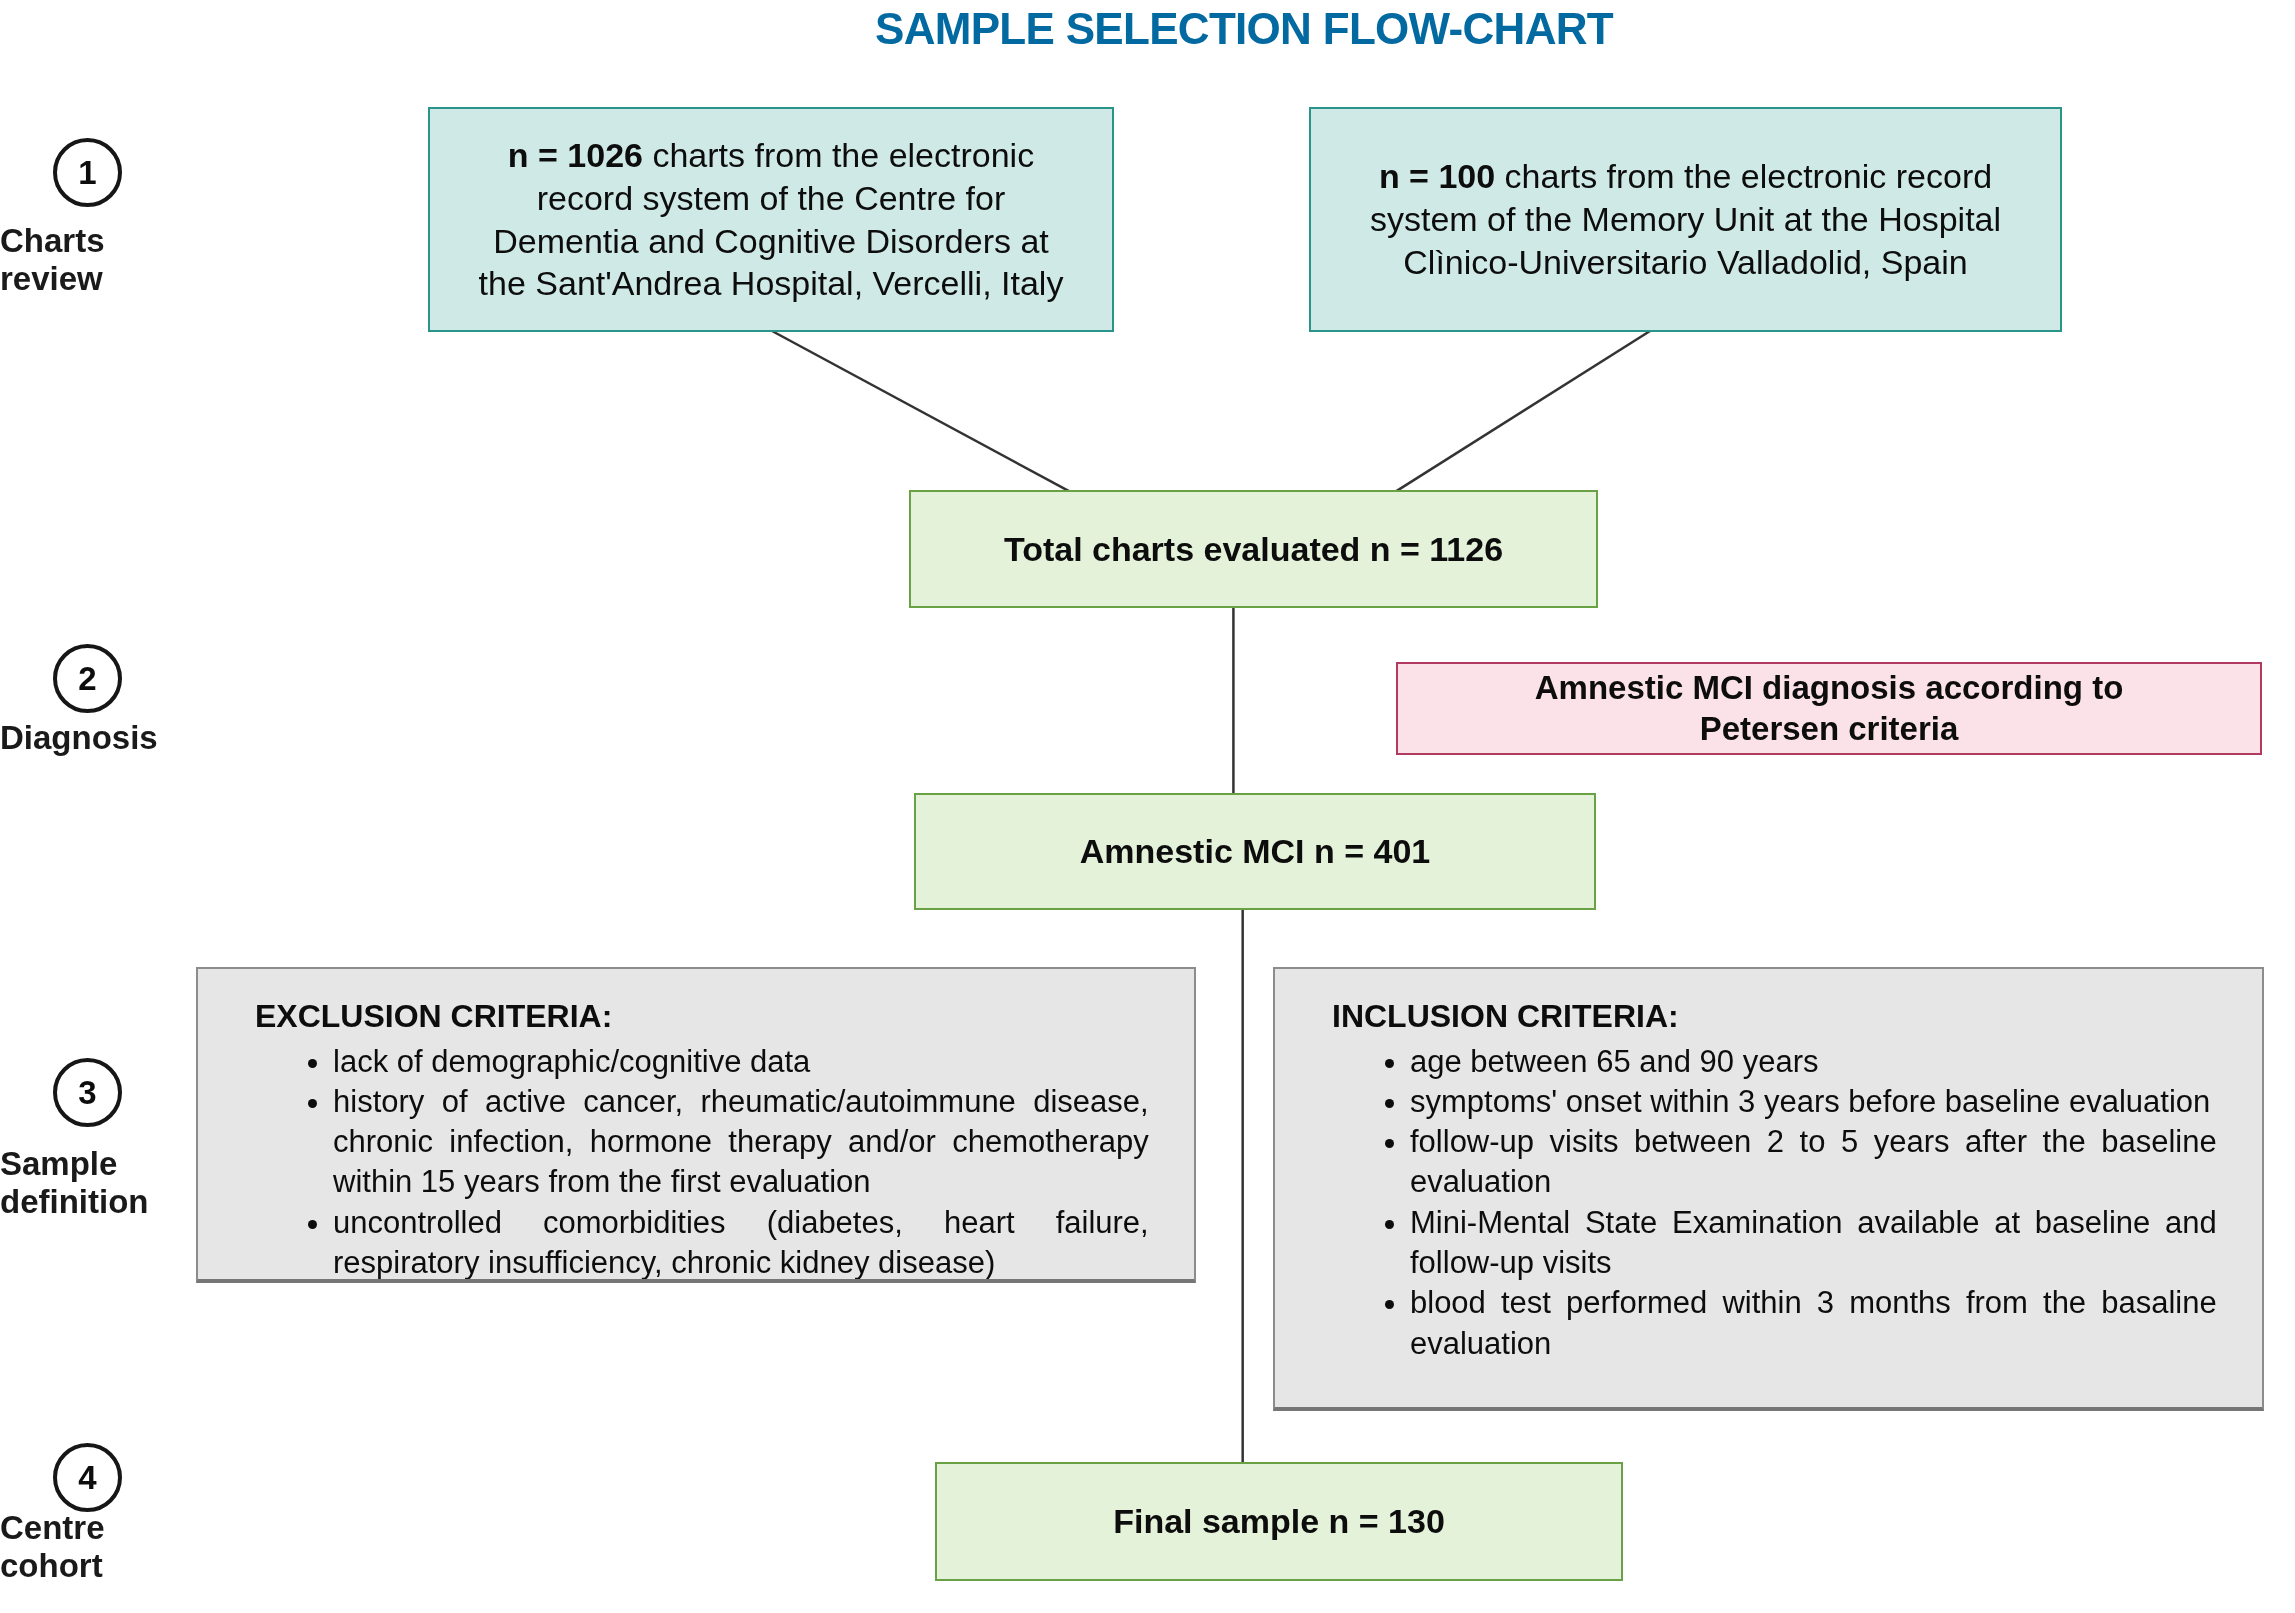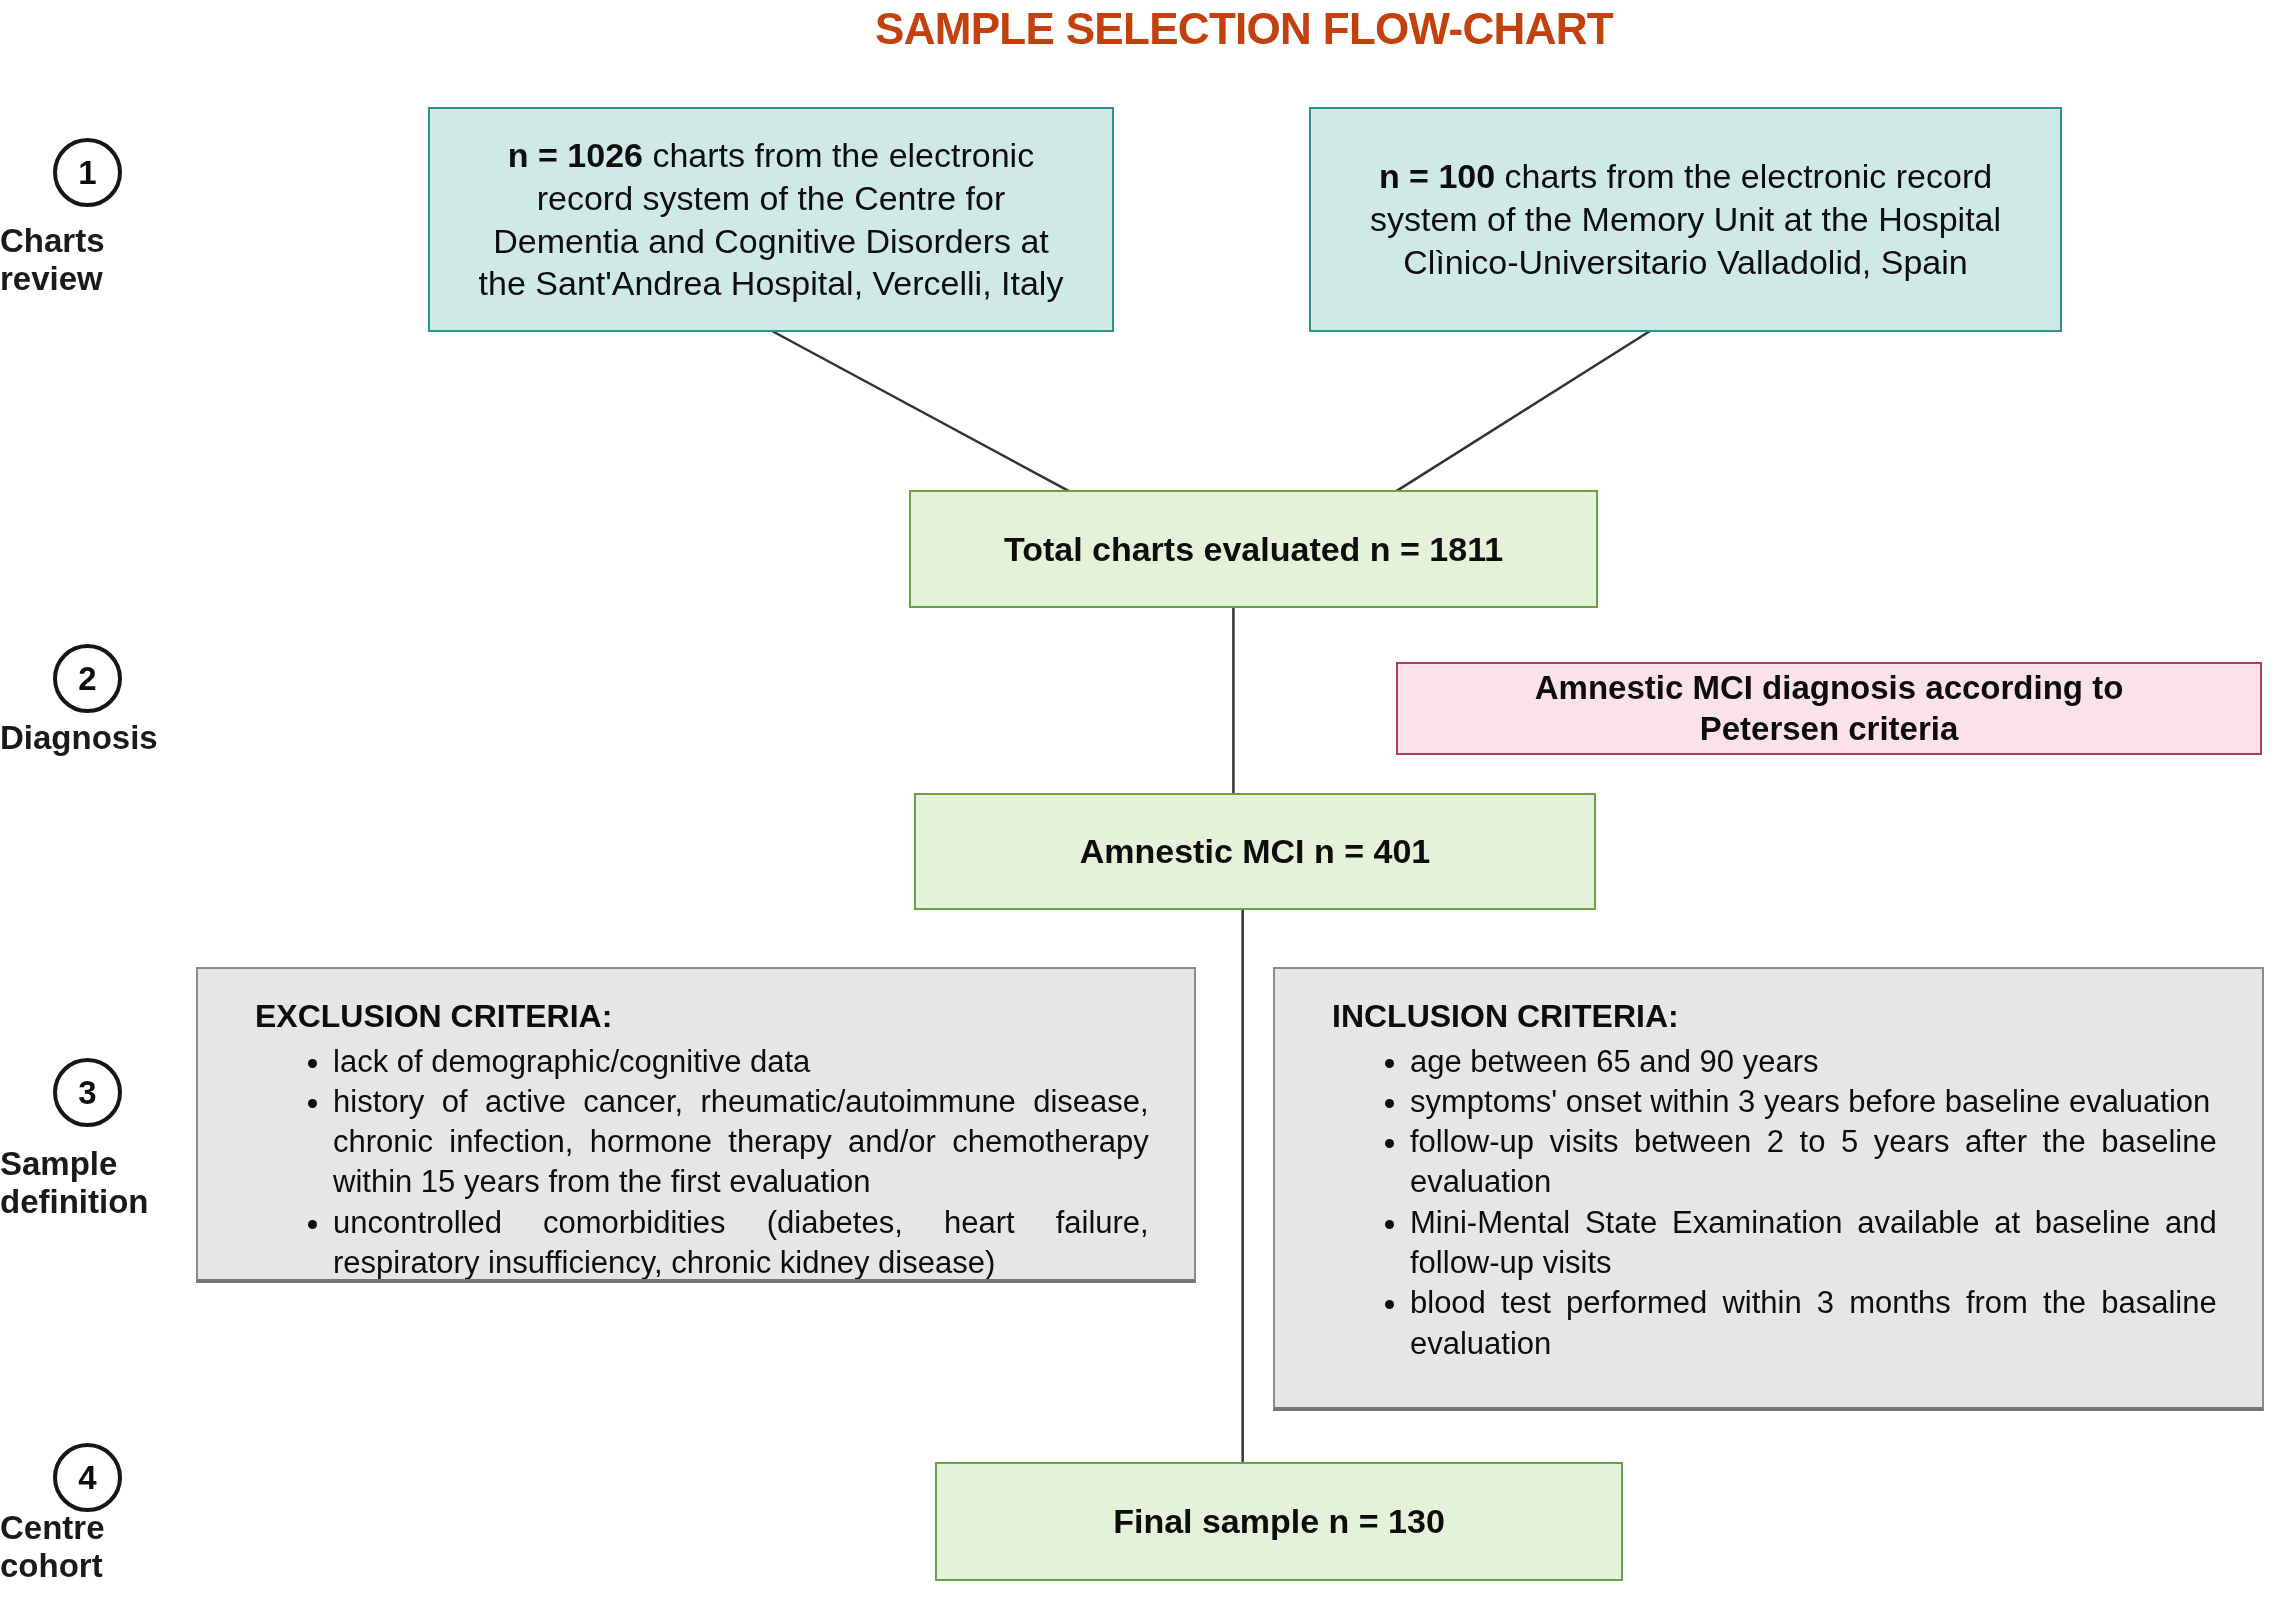"SAMPLE SELECTION FLOW-CHART" .flow-title { color: #c2410c -> #0369a1 }
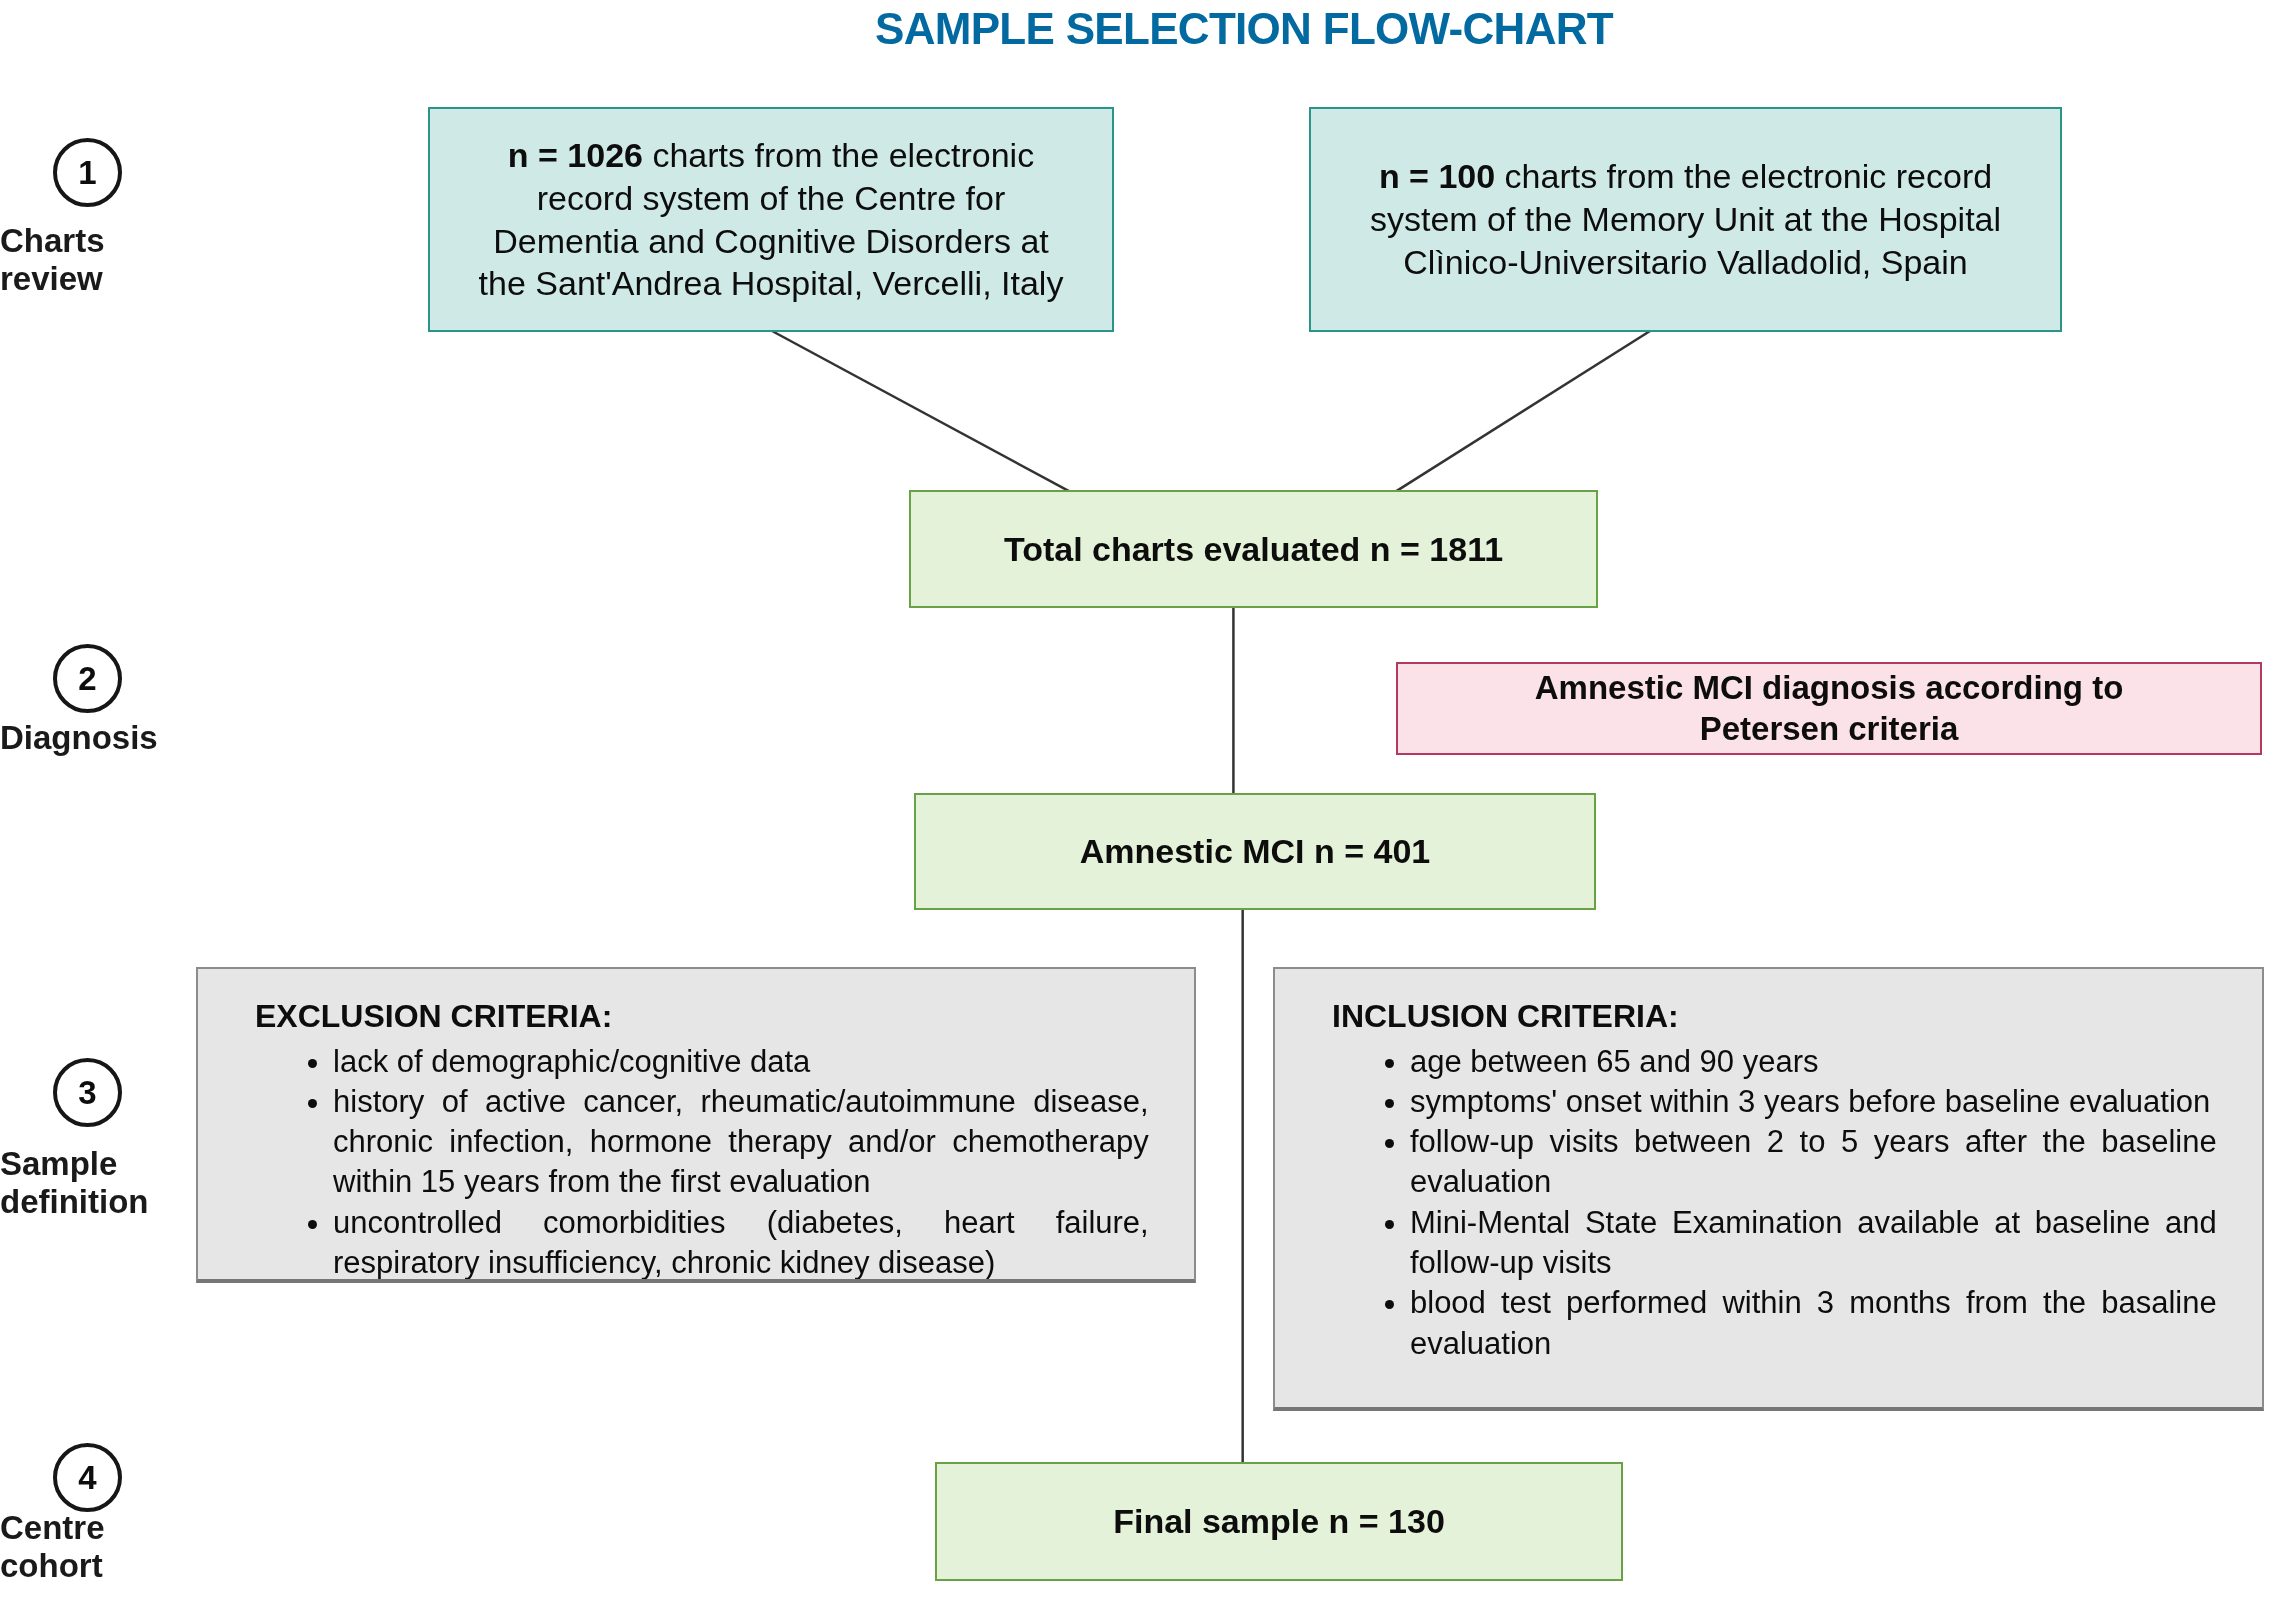"Total charts evaluated n =" span { text: 1811 -> 1126 }
